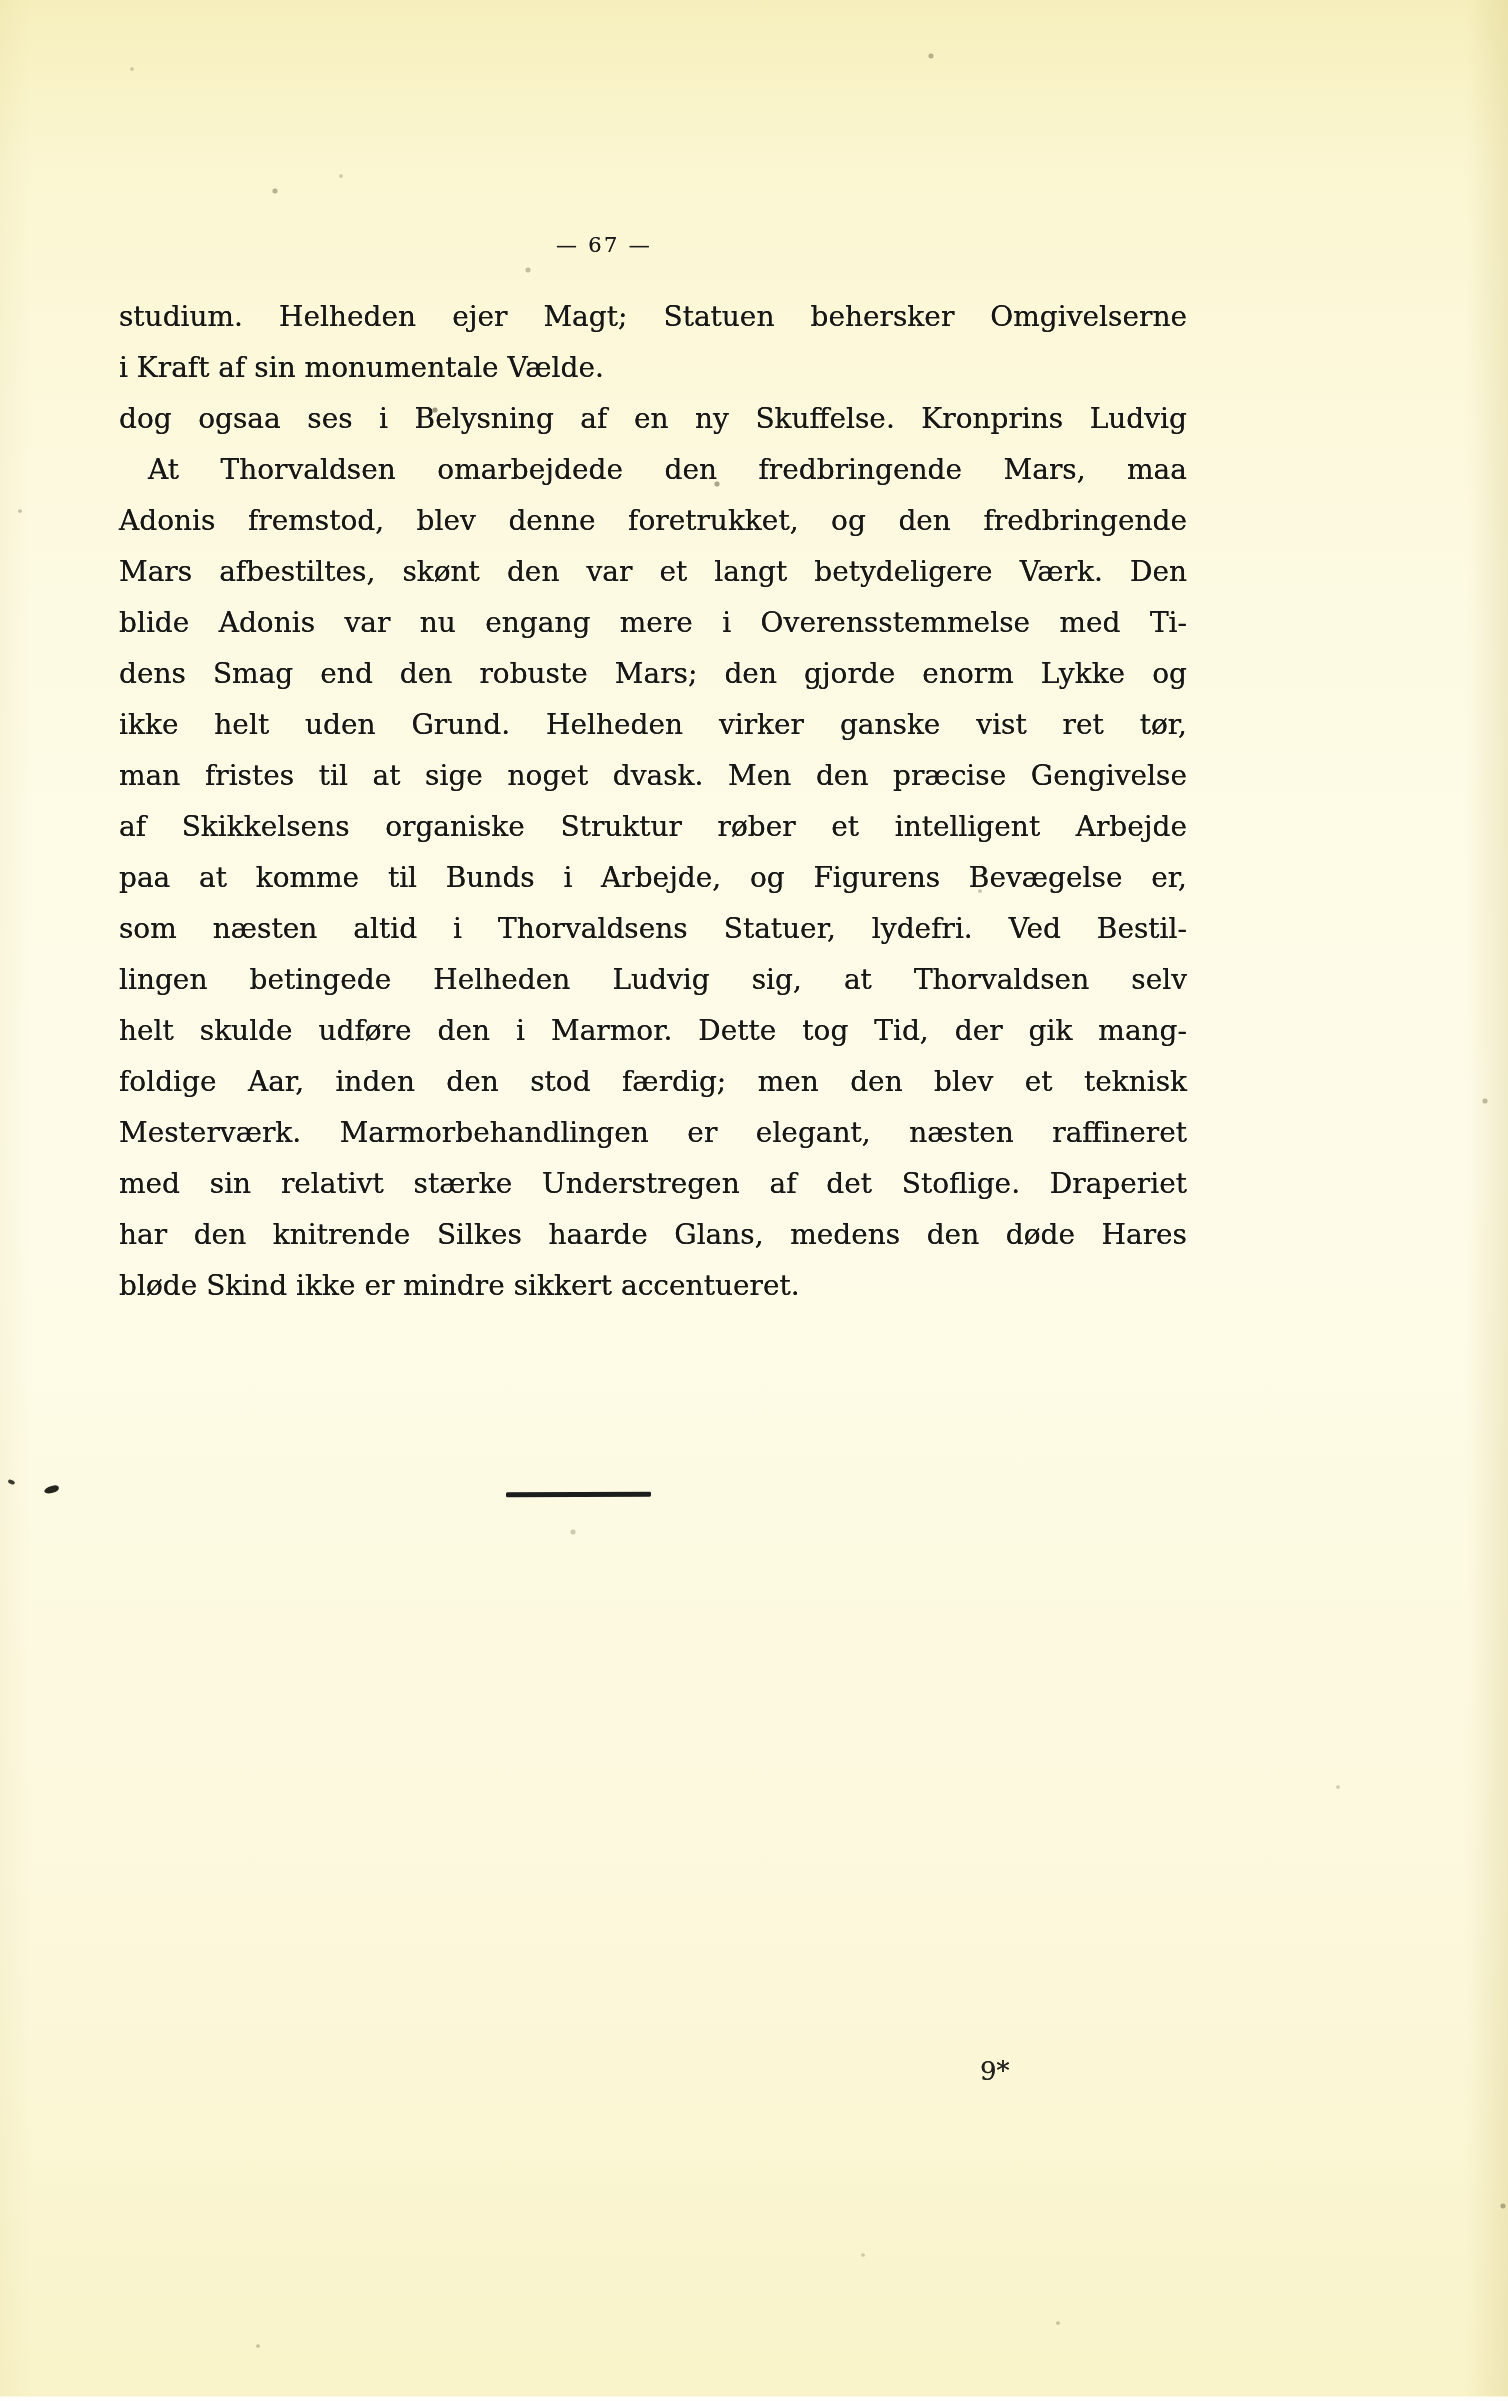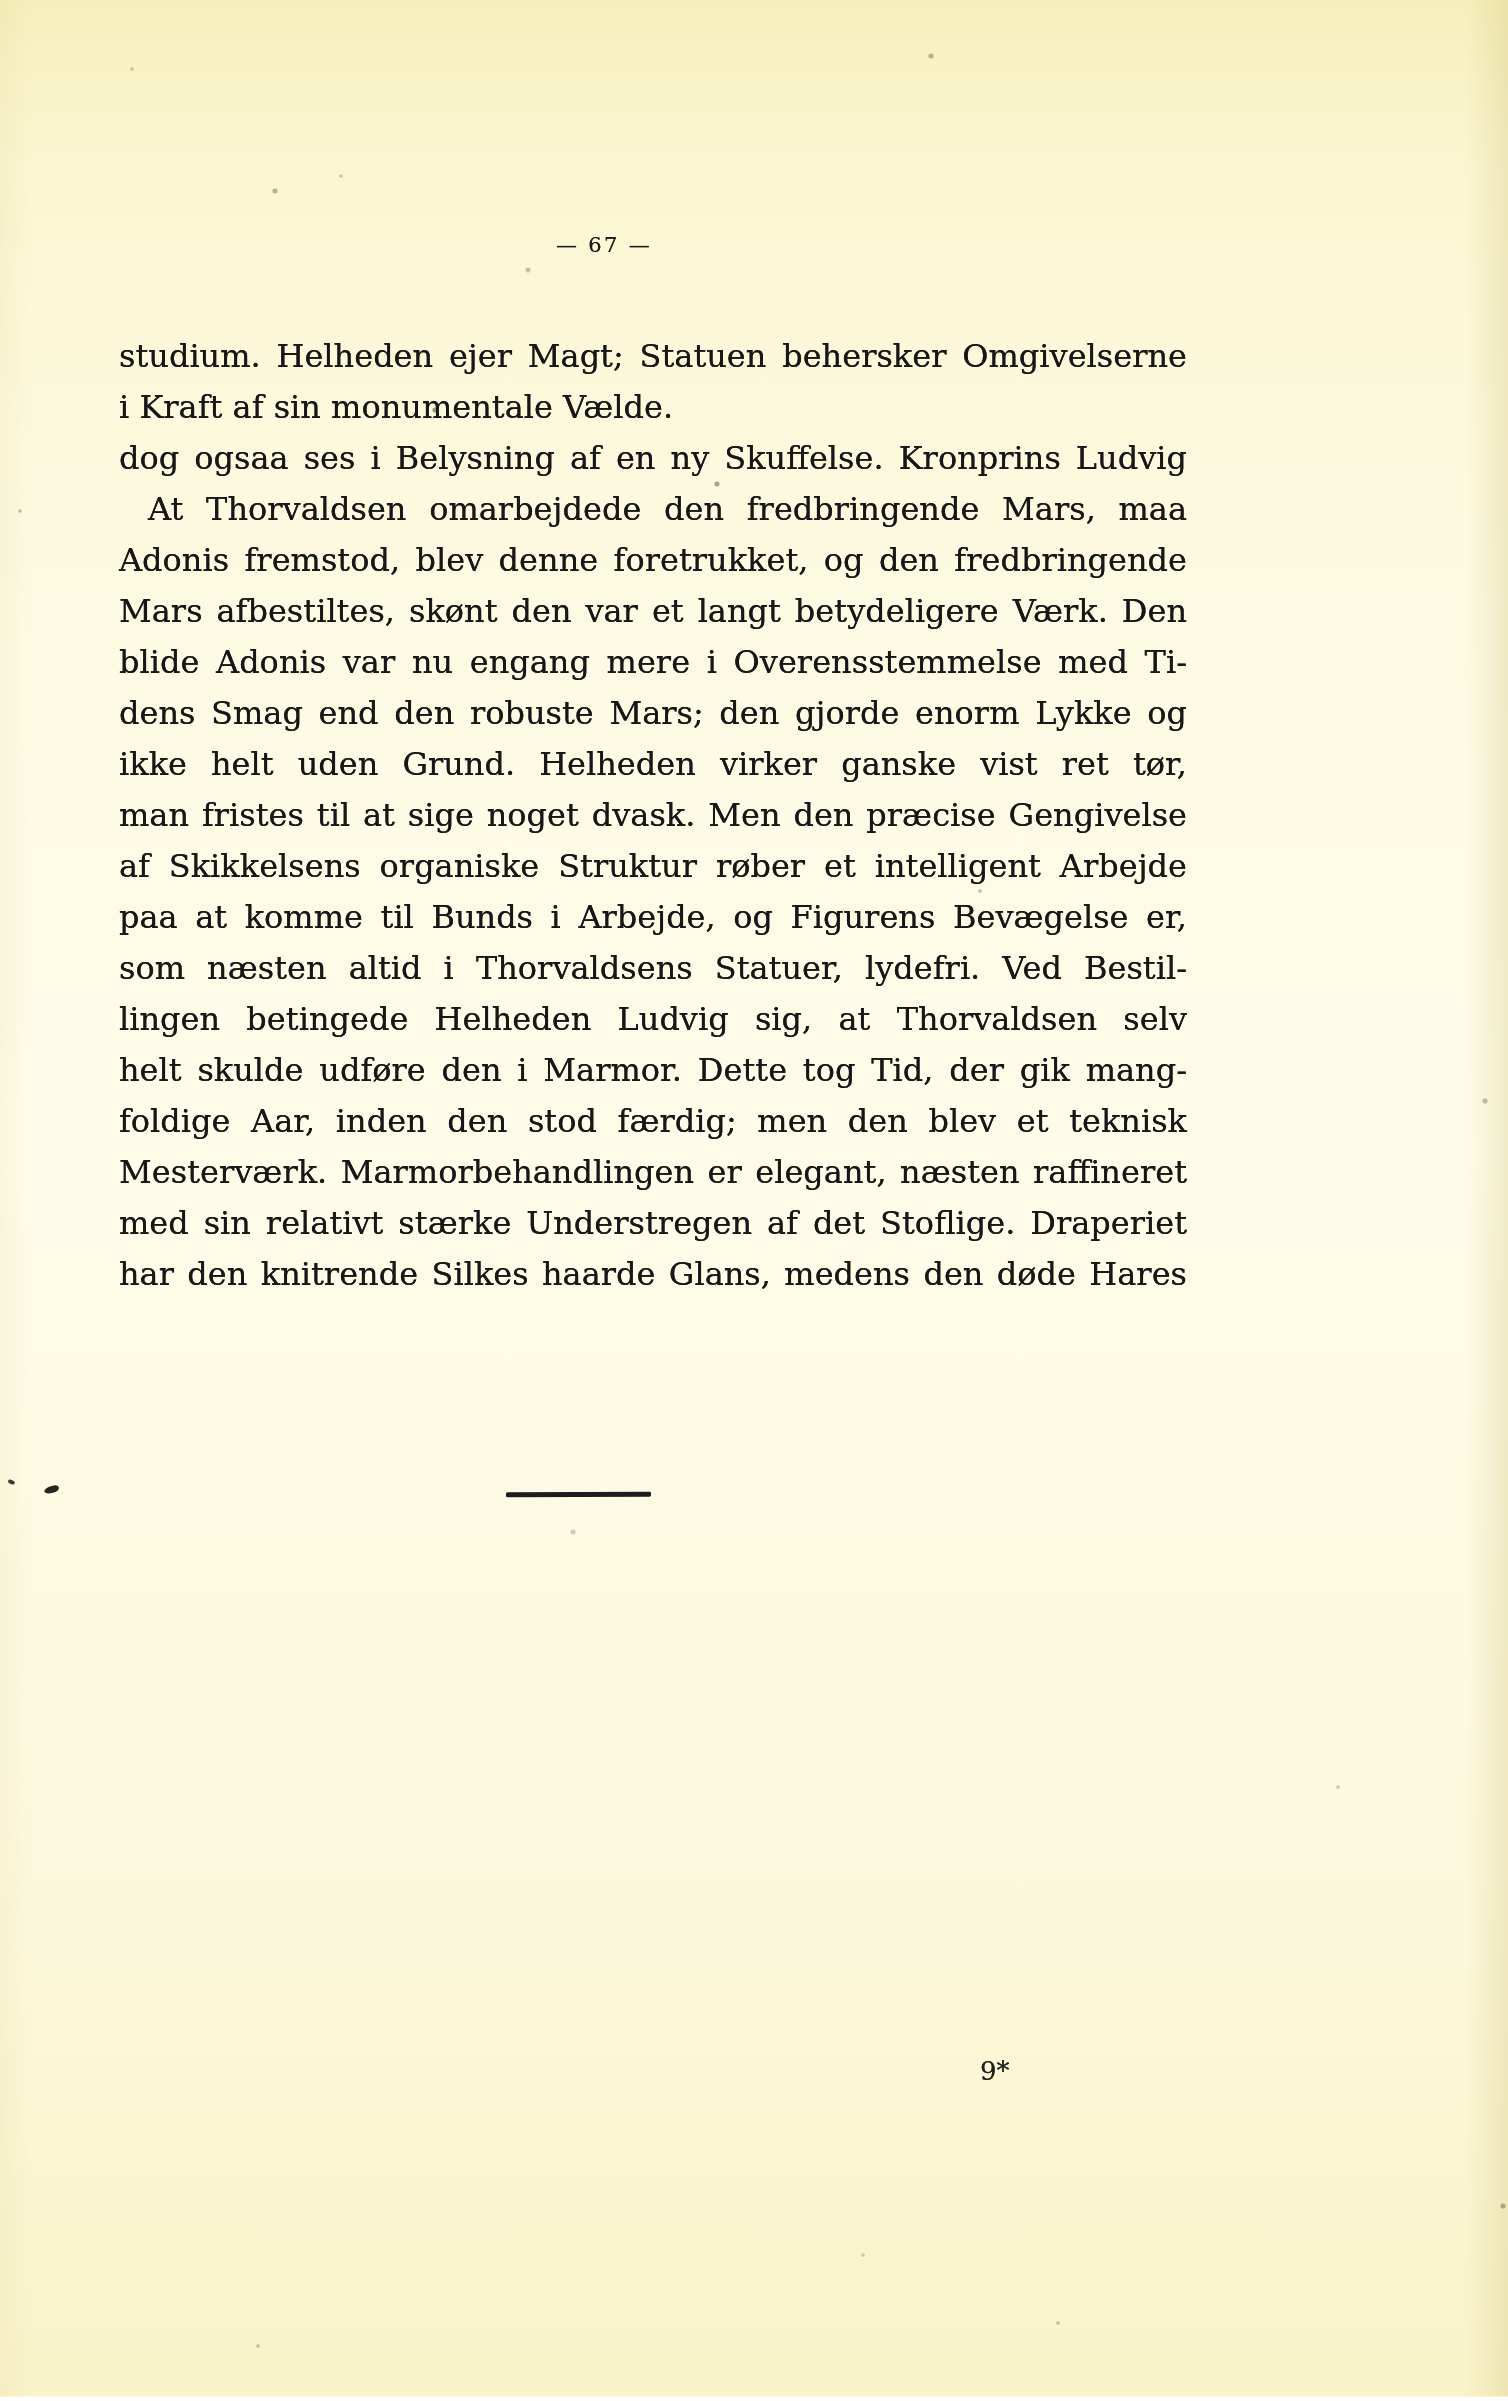"studium. Helheden ejer Magt; Statuen" .body-text { font-size: 32px -> 28px; margin-top: 40px -> none }
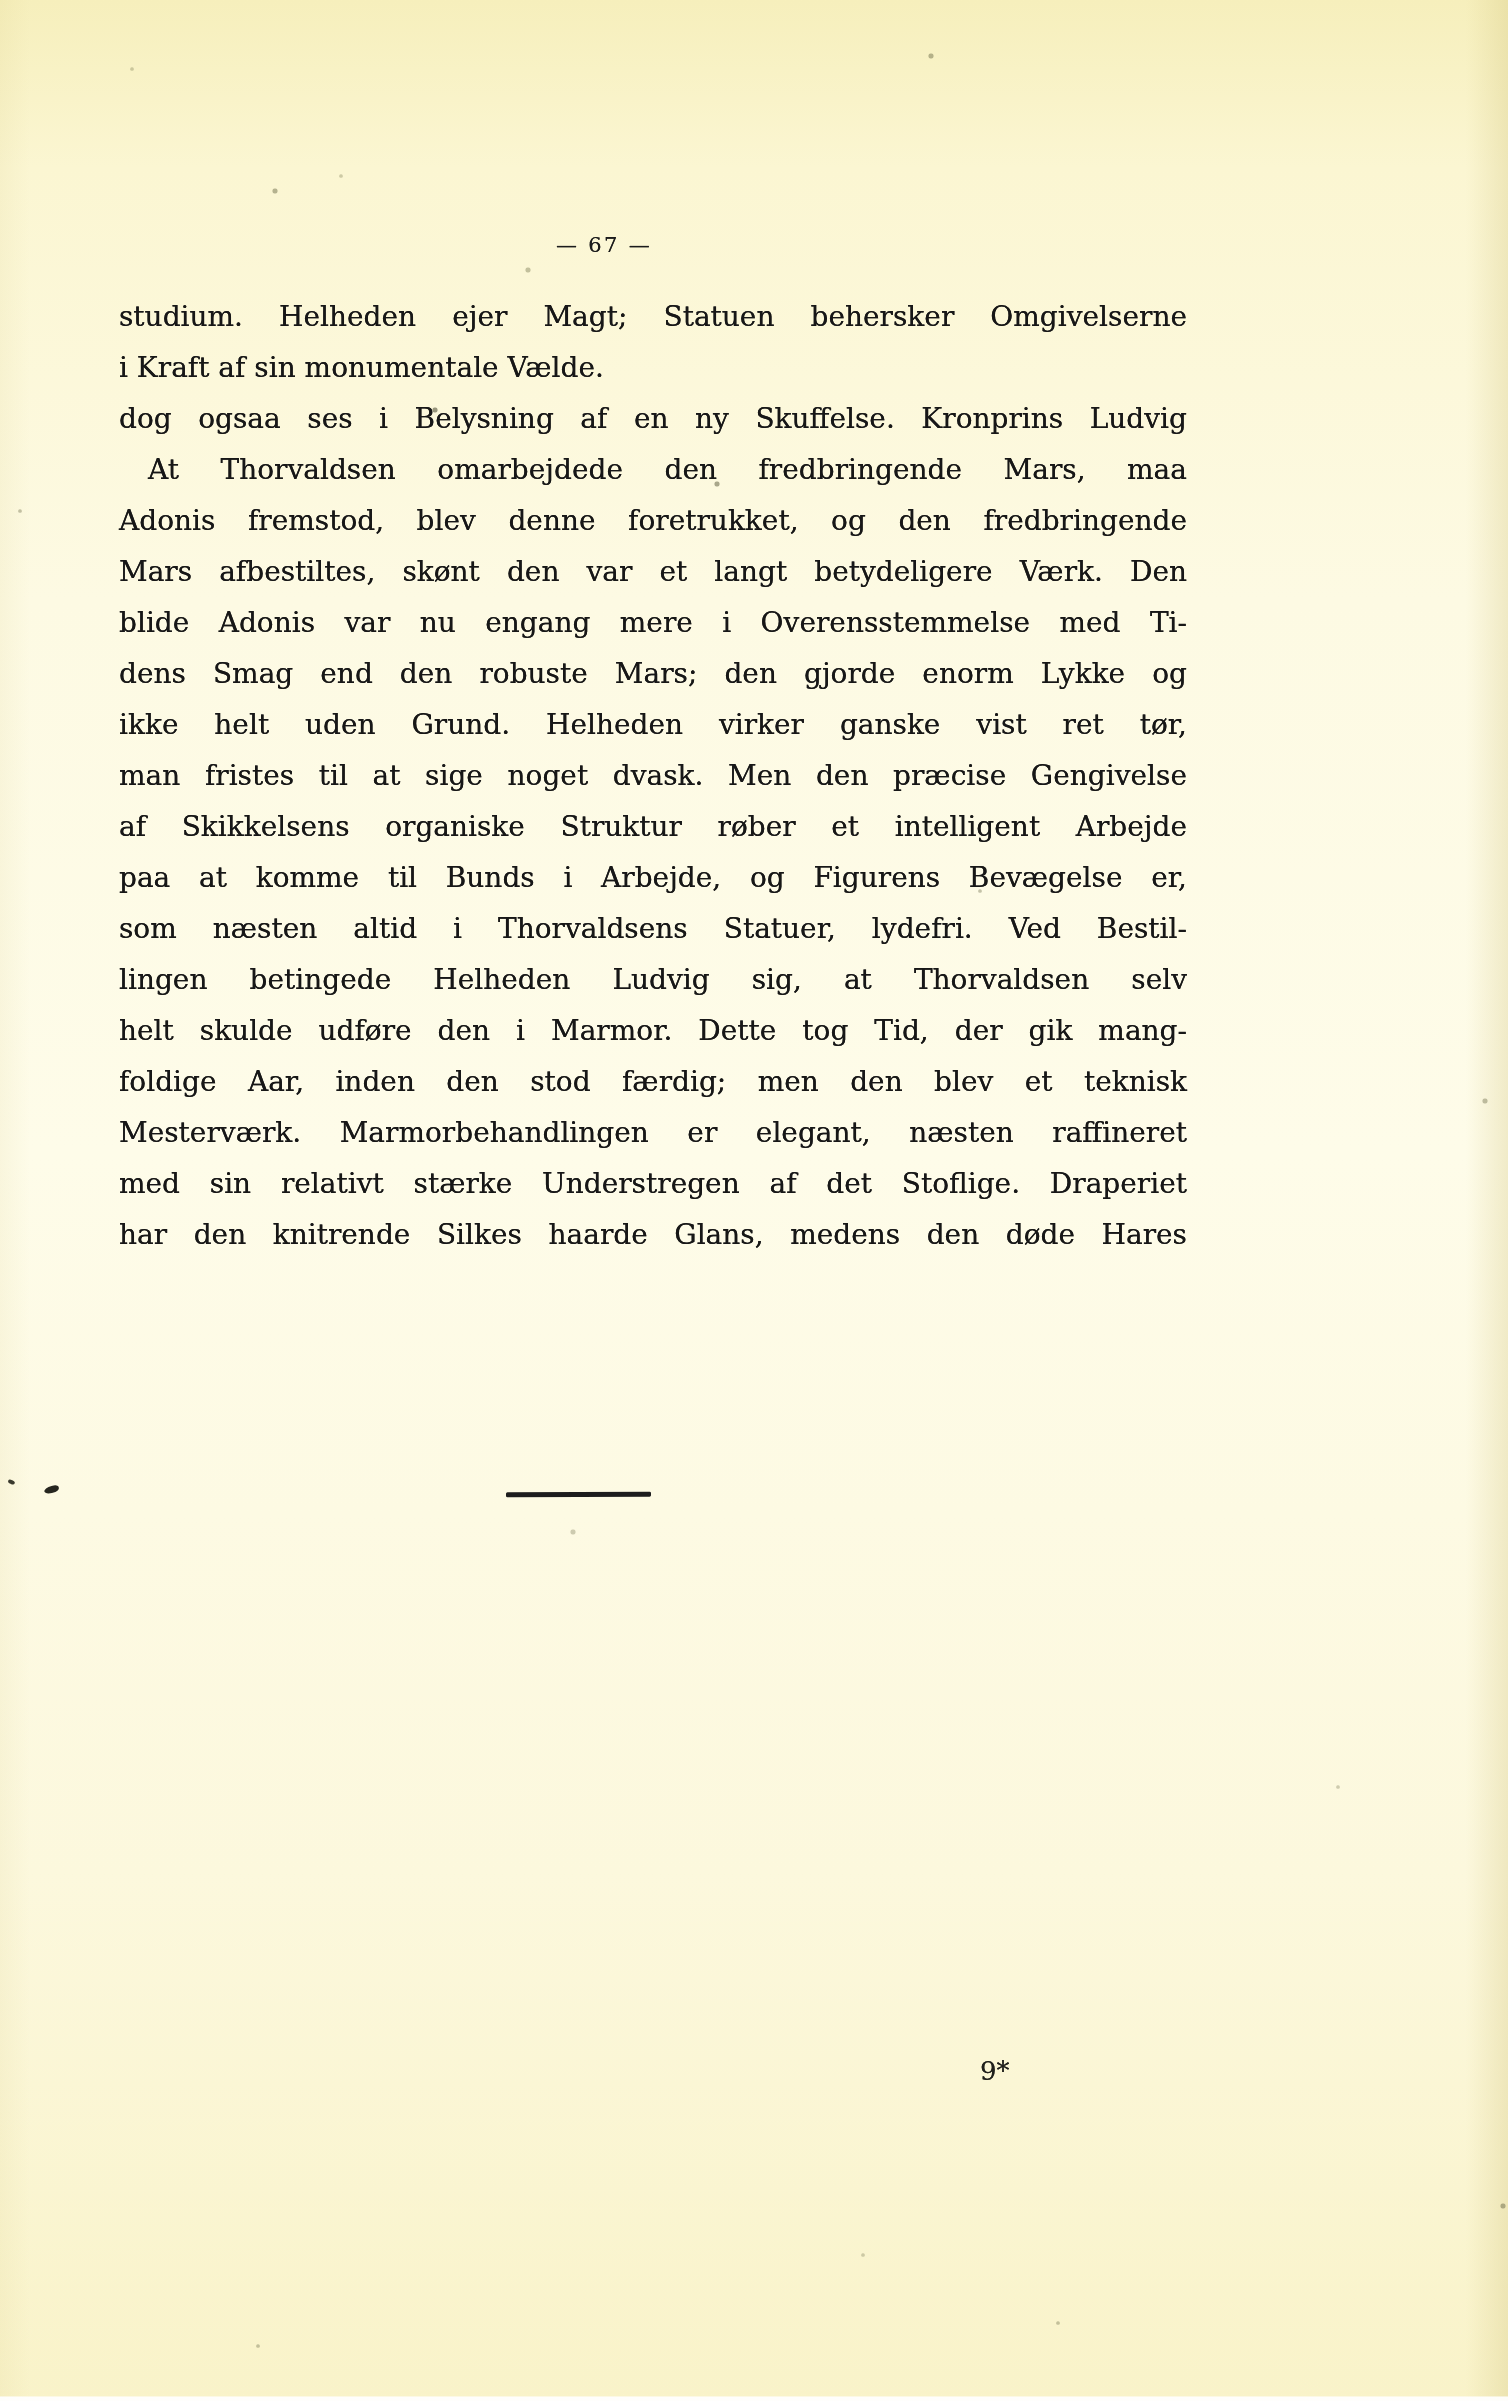"bløde Skind ikke er mindre" div.line { html: none -> <div>bløde Skind ikke er mindre sikkert accentueret.</div> }
